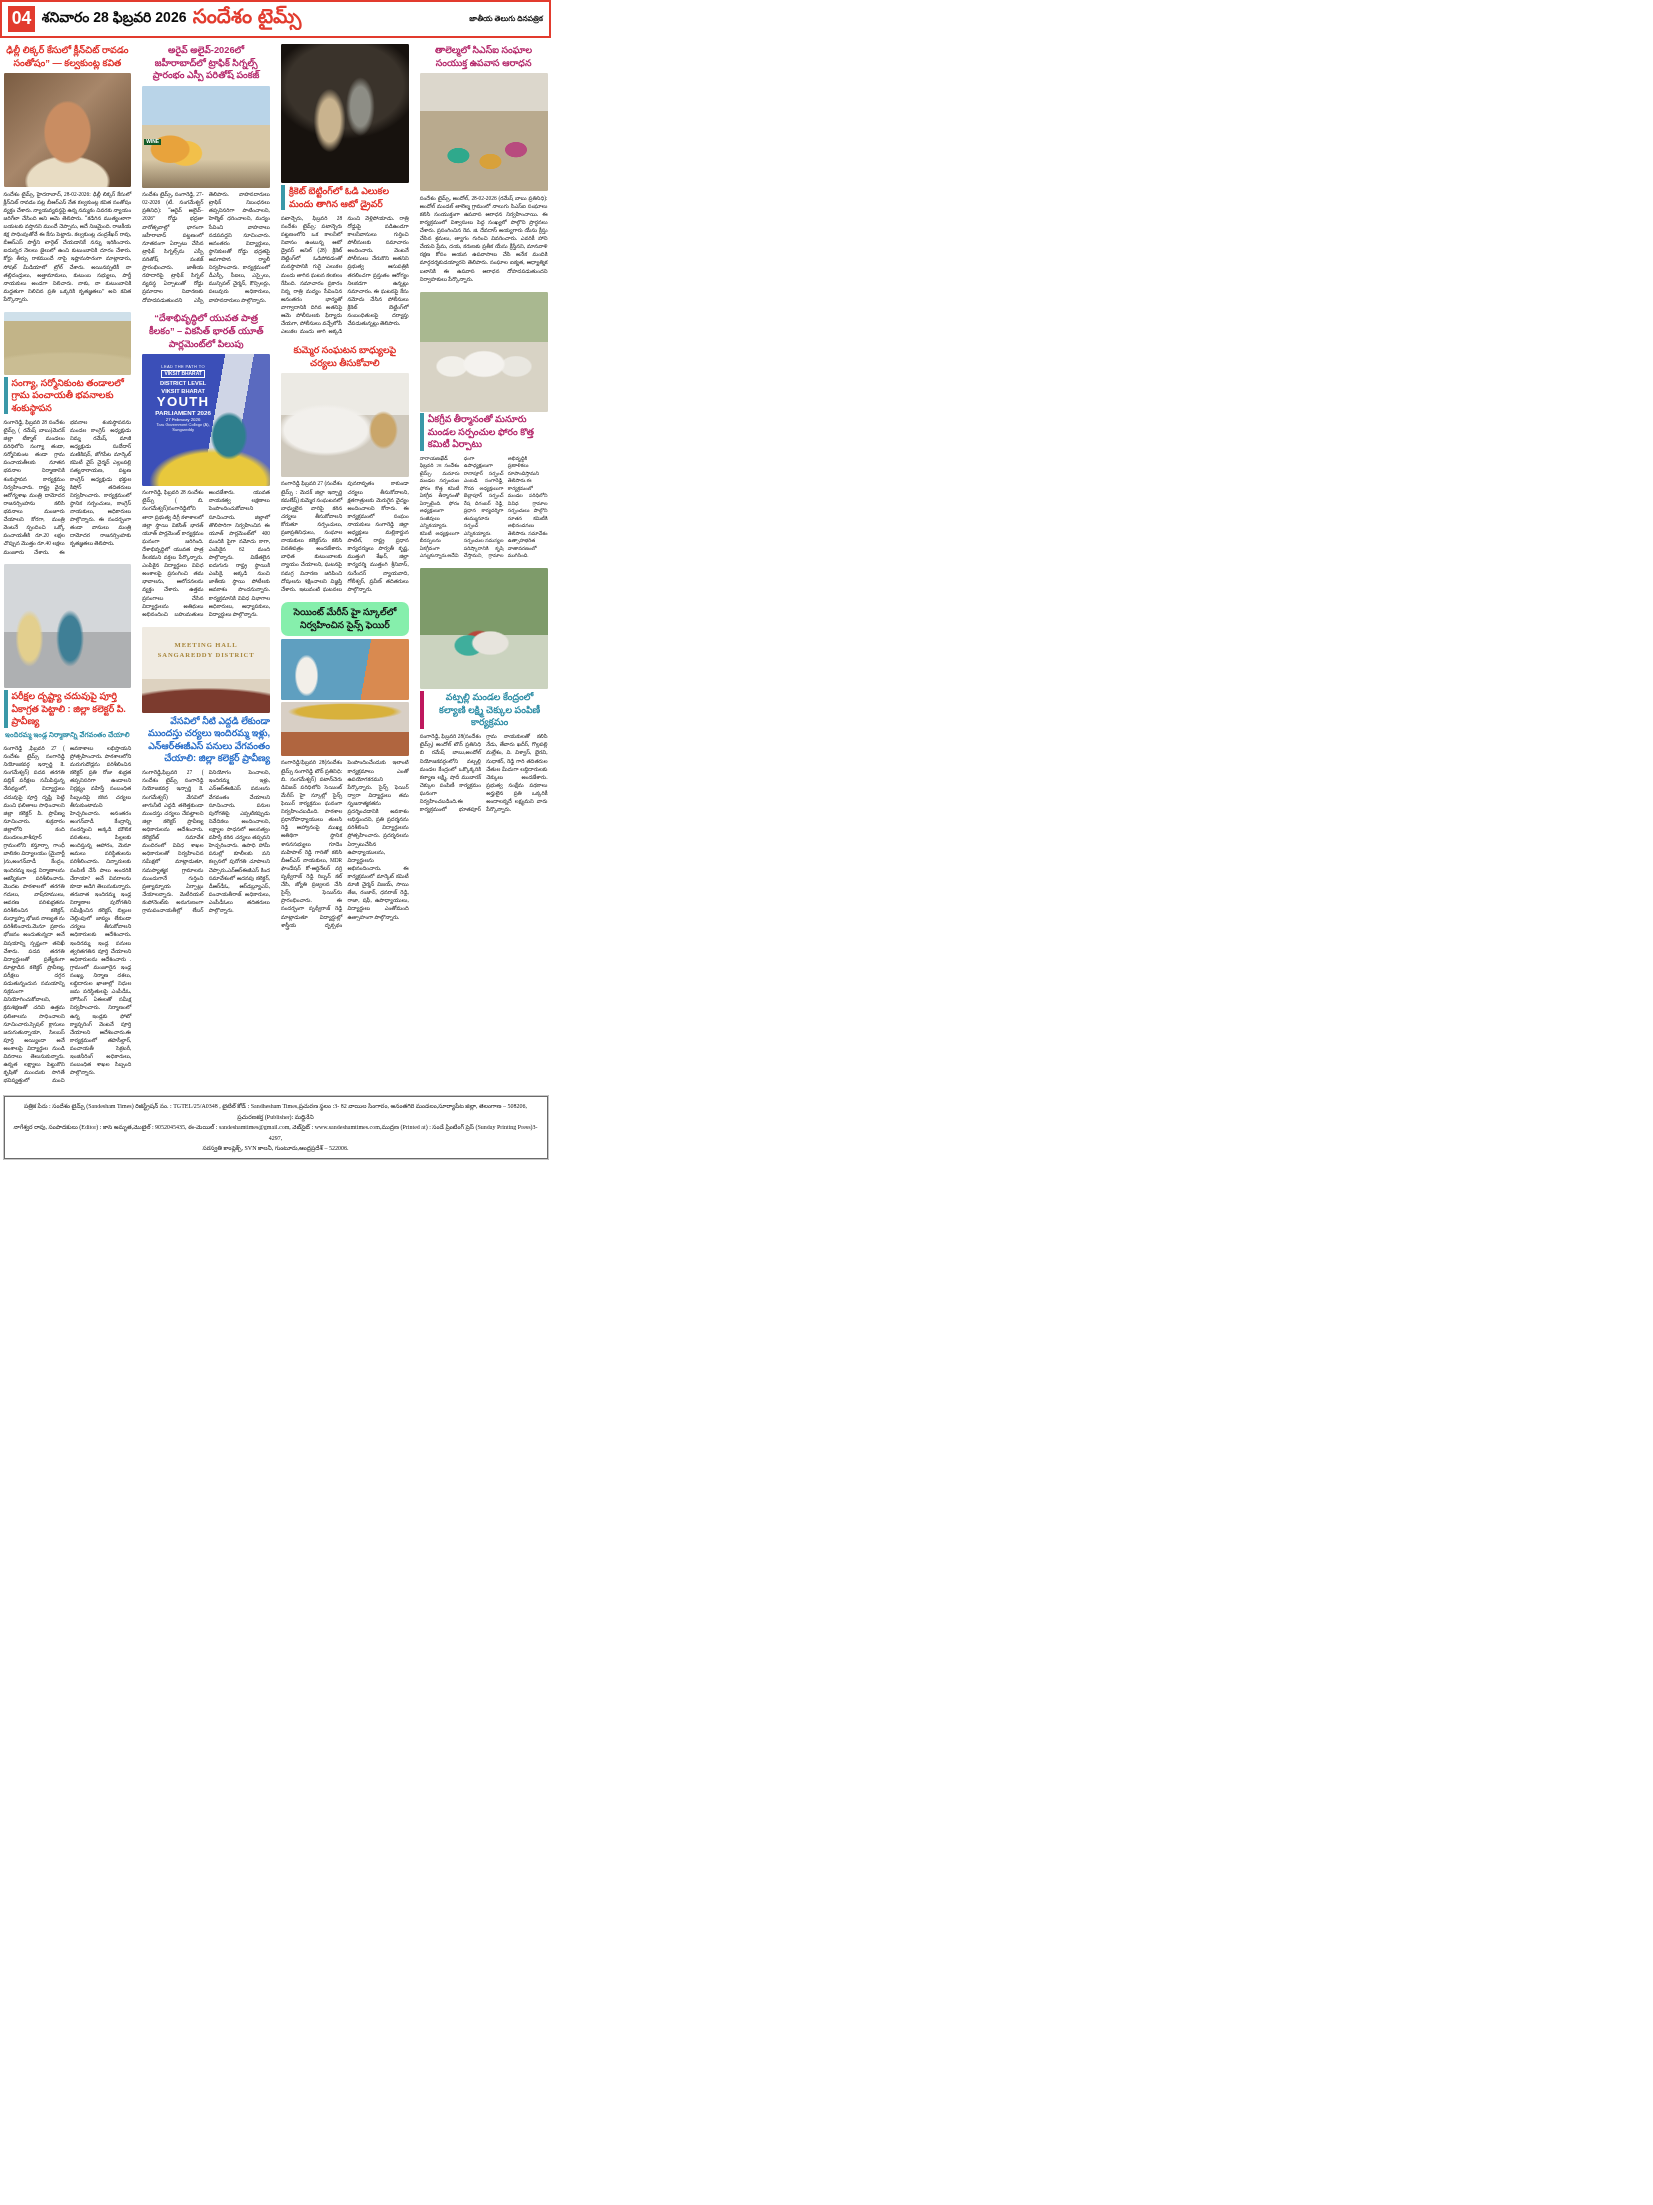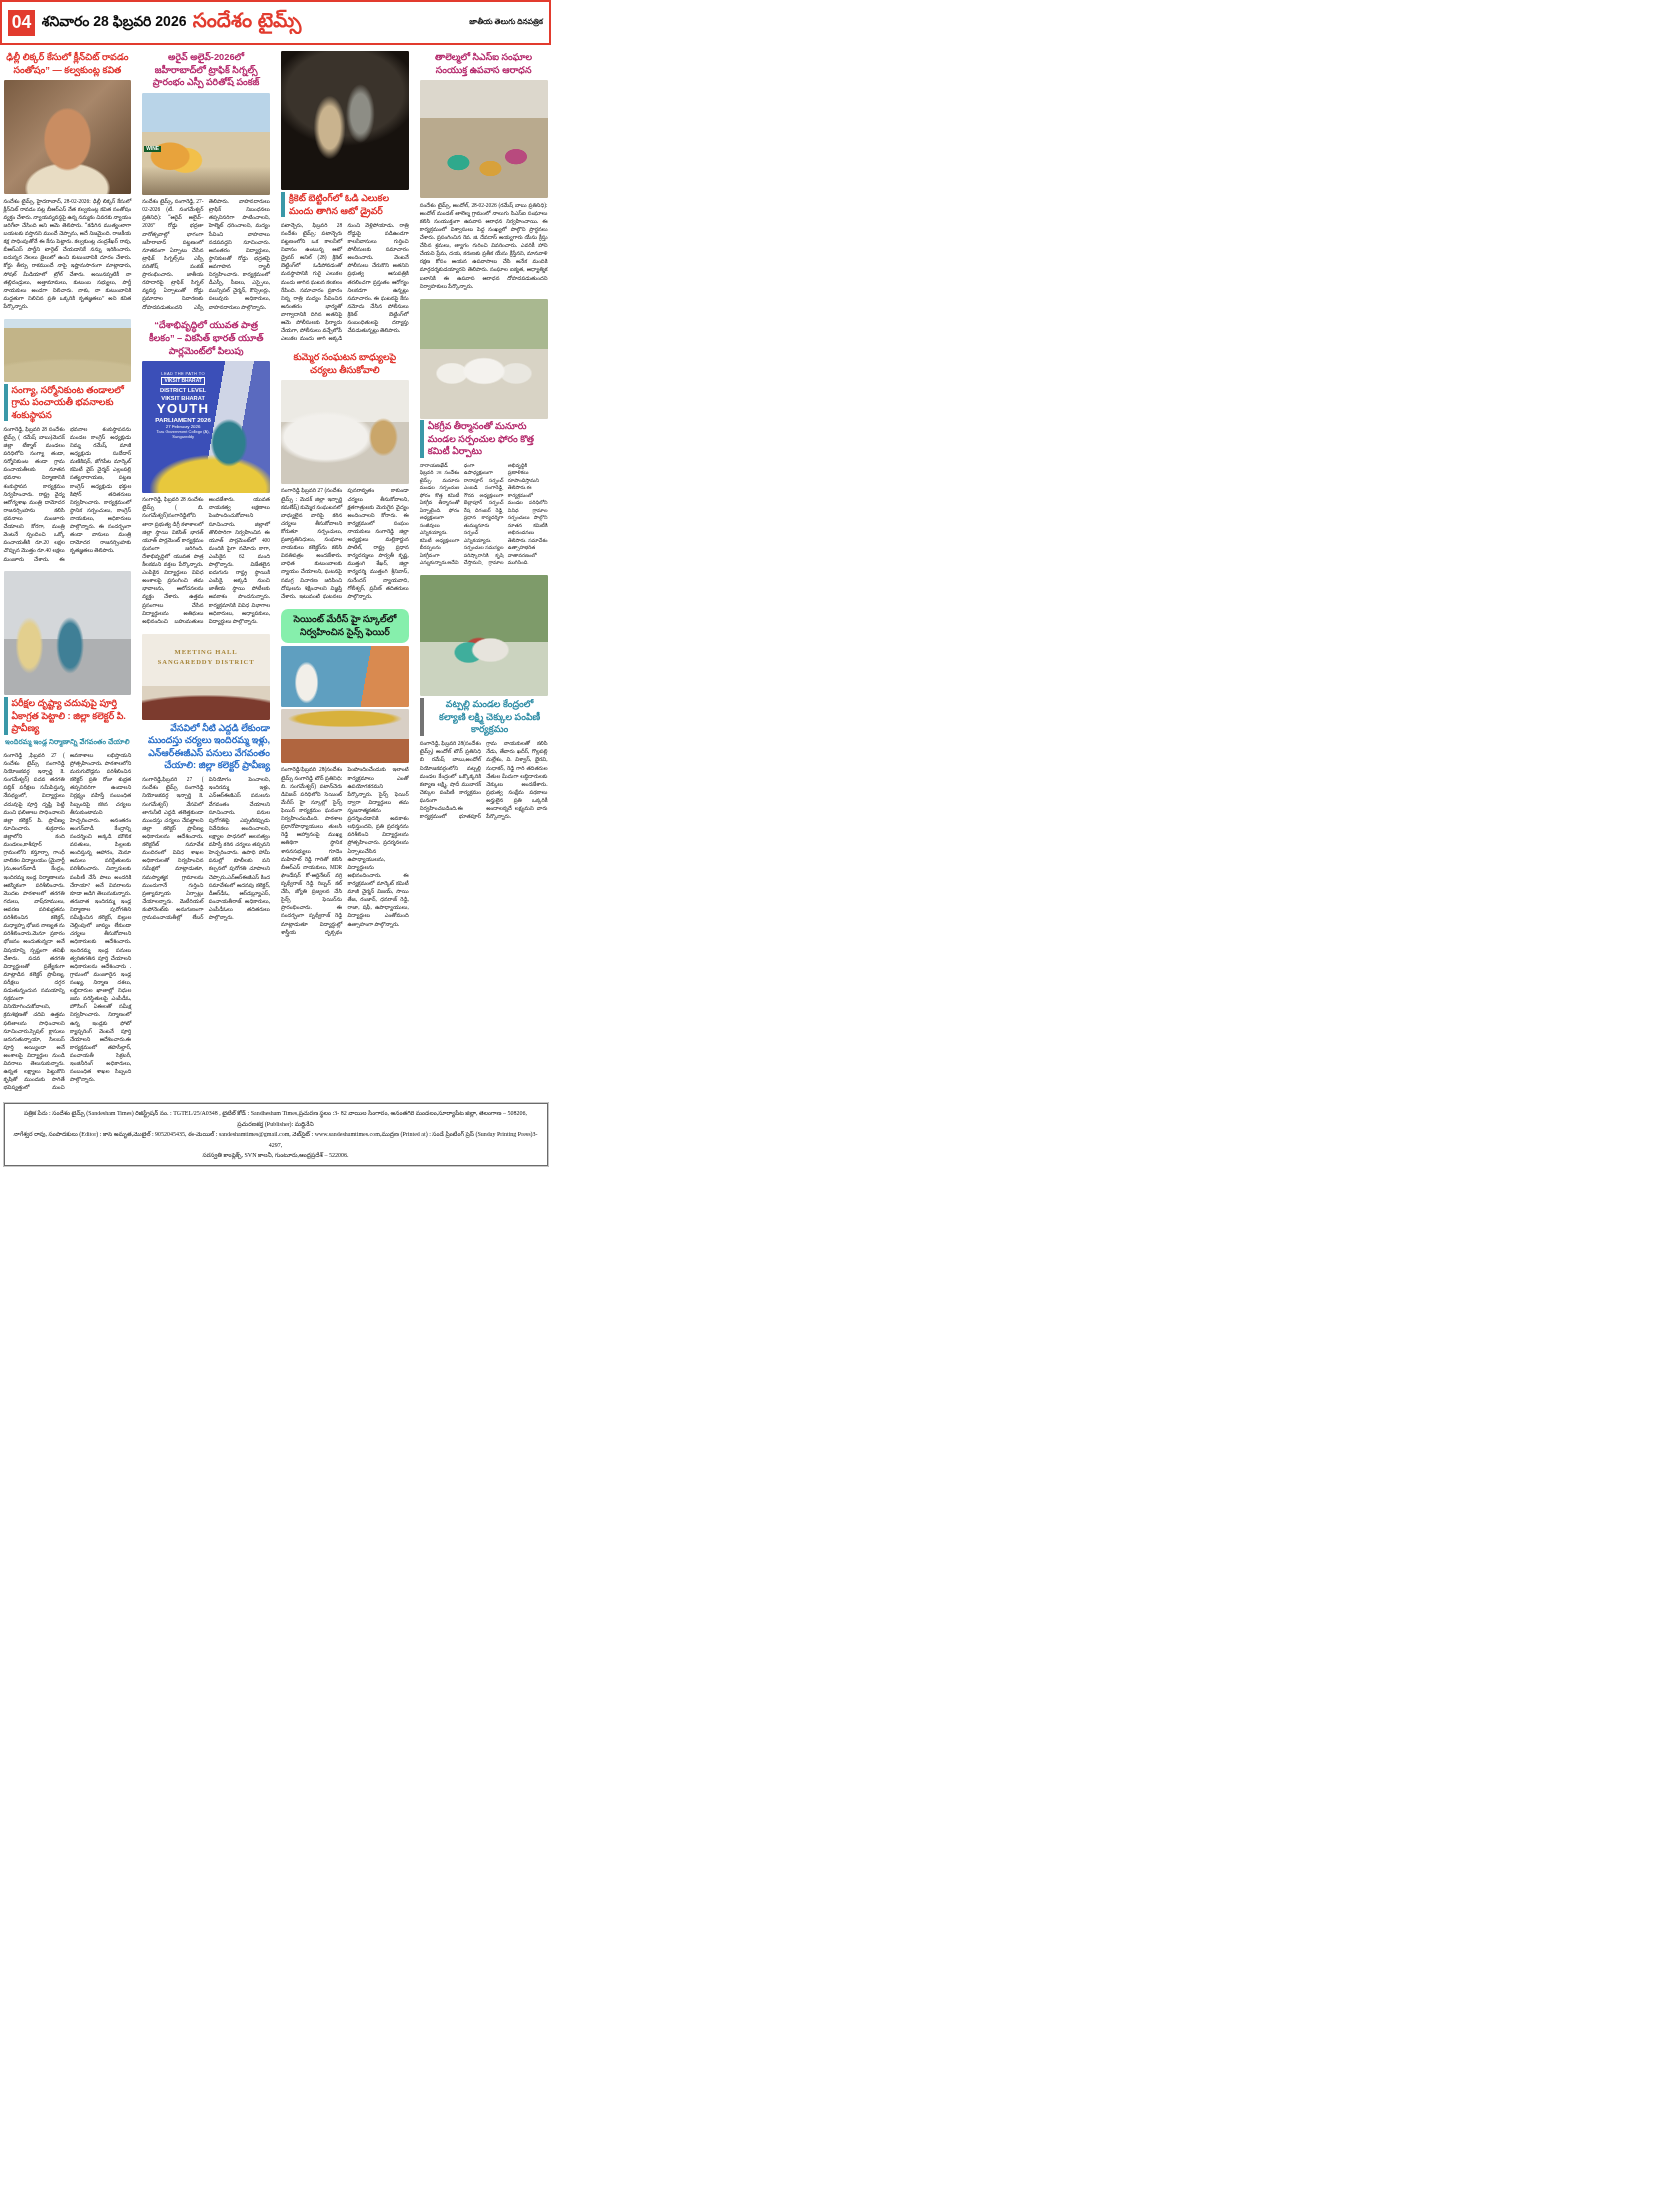"04" .header { height: 43px -> 36px }
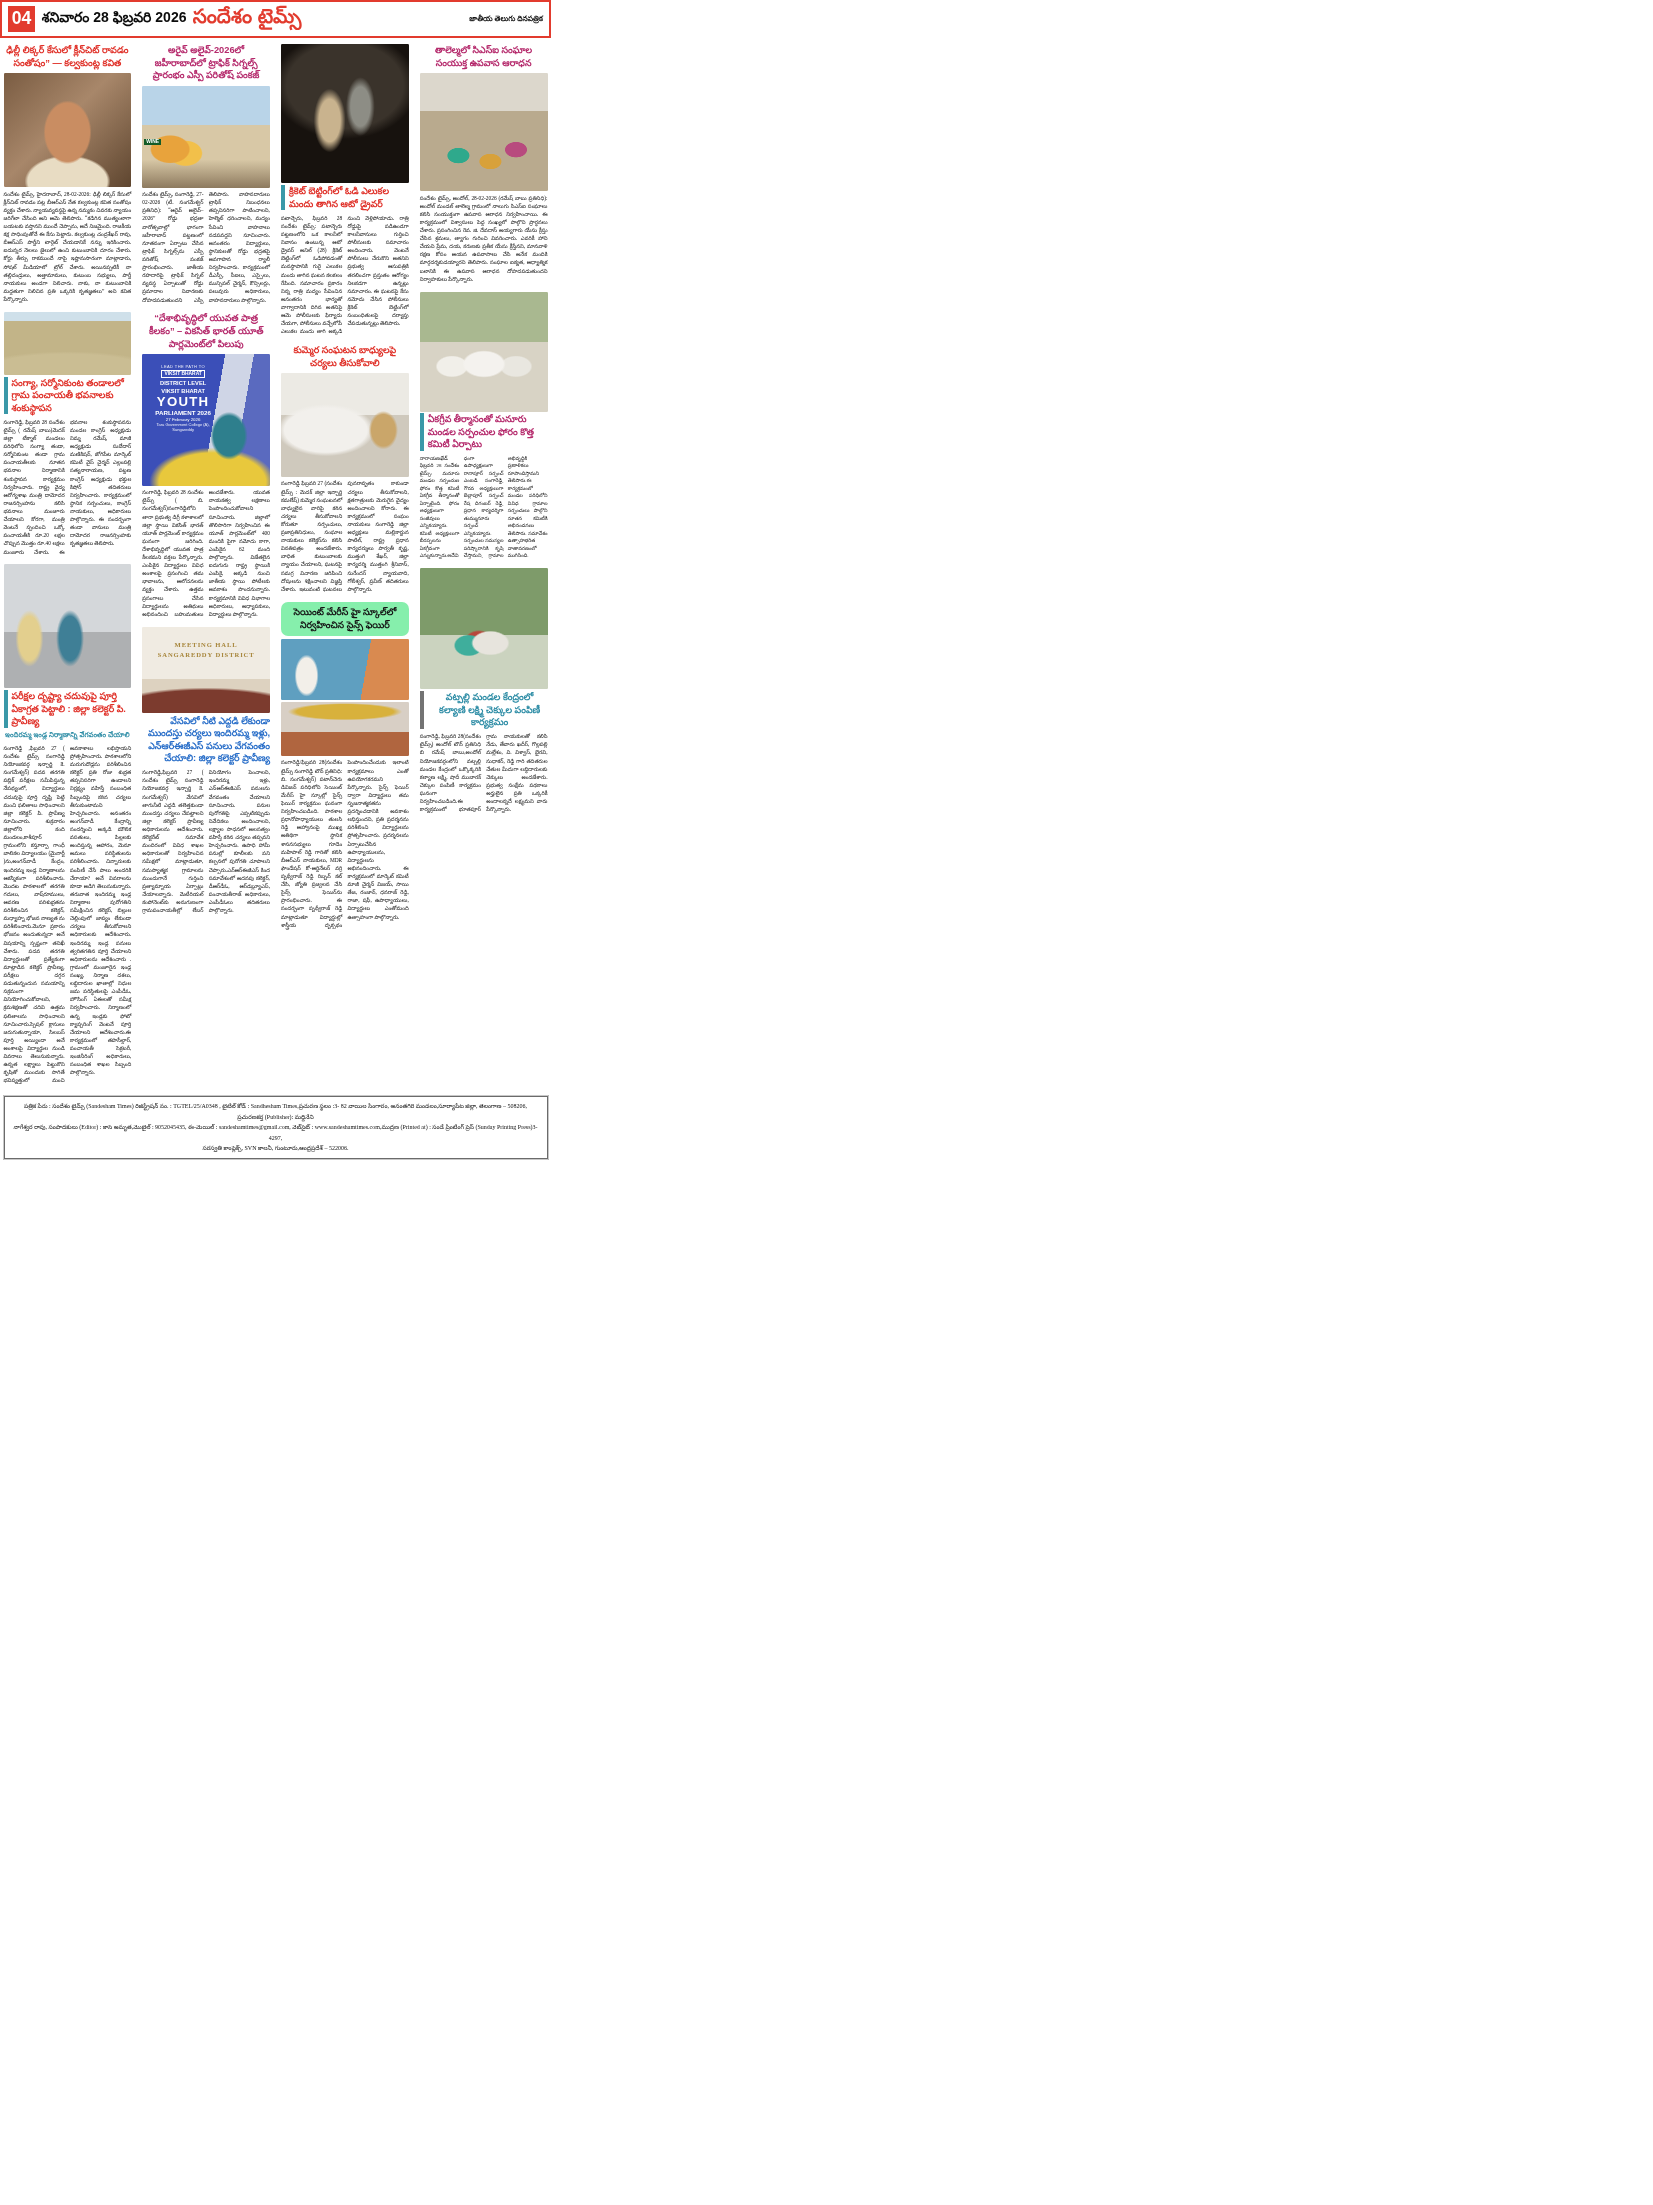"వట్పల్లి మండల కేంద్రంలో కల్యాణి లక్ష్మి" .darkbar { border-left: 4px solid #737373 -> 4px solid #be185d }
